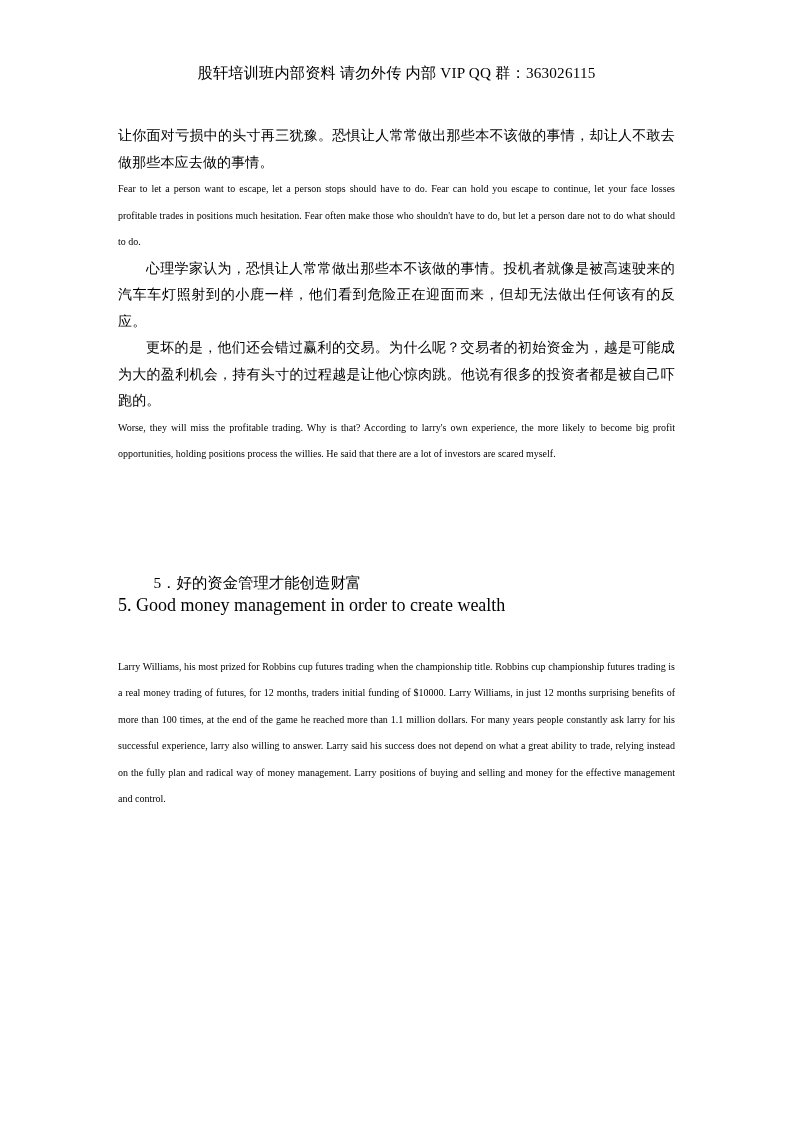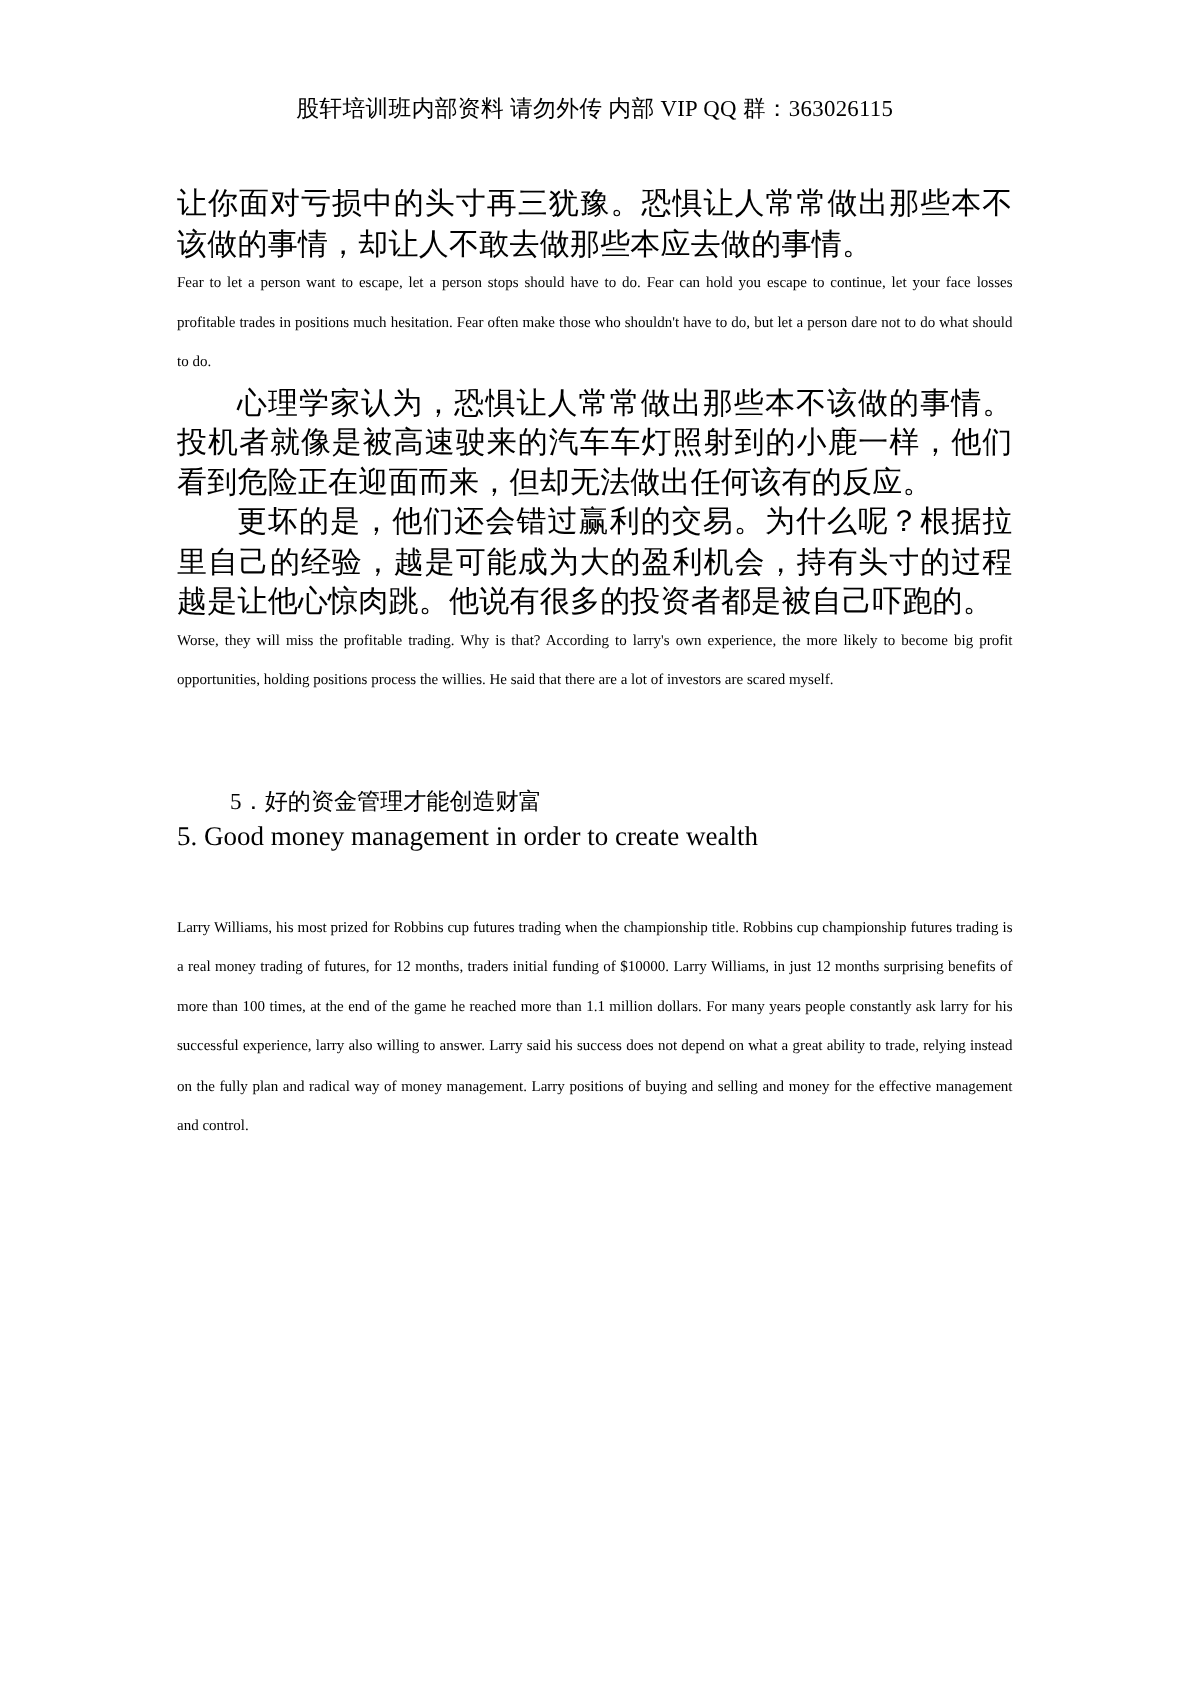"让你面对亏损中的头寸再三犹豫。恐惧让人常常做出那些本不该做的事情，却让人不敢去做" .cn { font-size: 20px -> 14px }
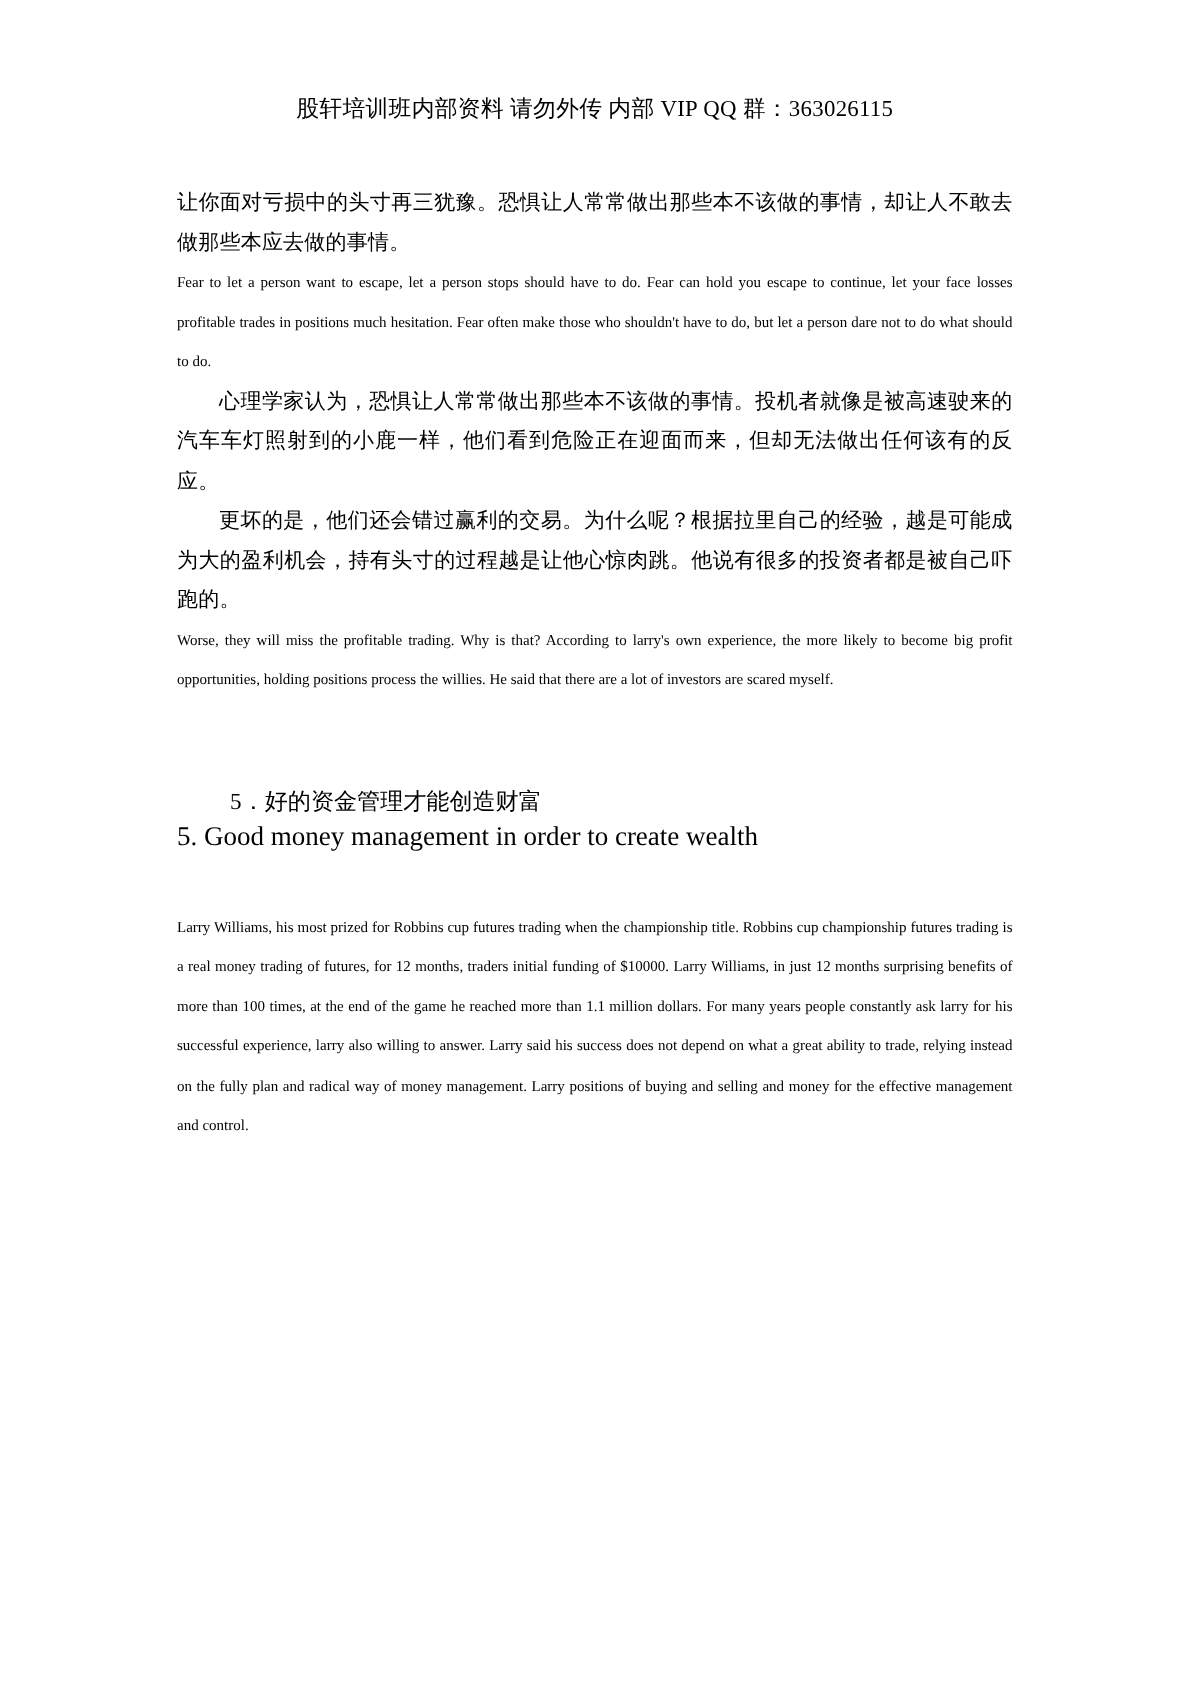"更坏的是，他们还会错过赢利的交易。为什么呢？根据拉里自己的经验，越是可能成为大的" p.block { text: 根据拉里自己的经验 -> 交易者的初始资金为 }
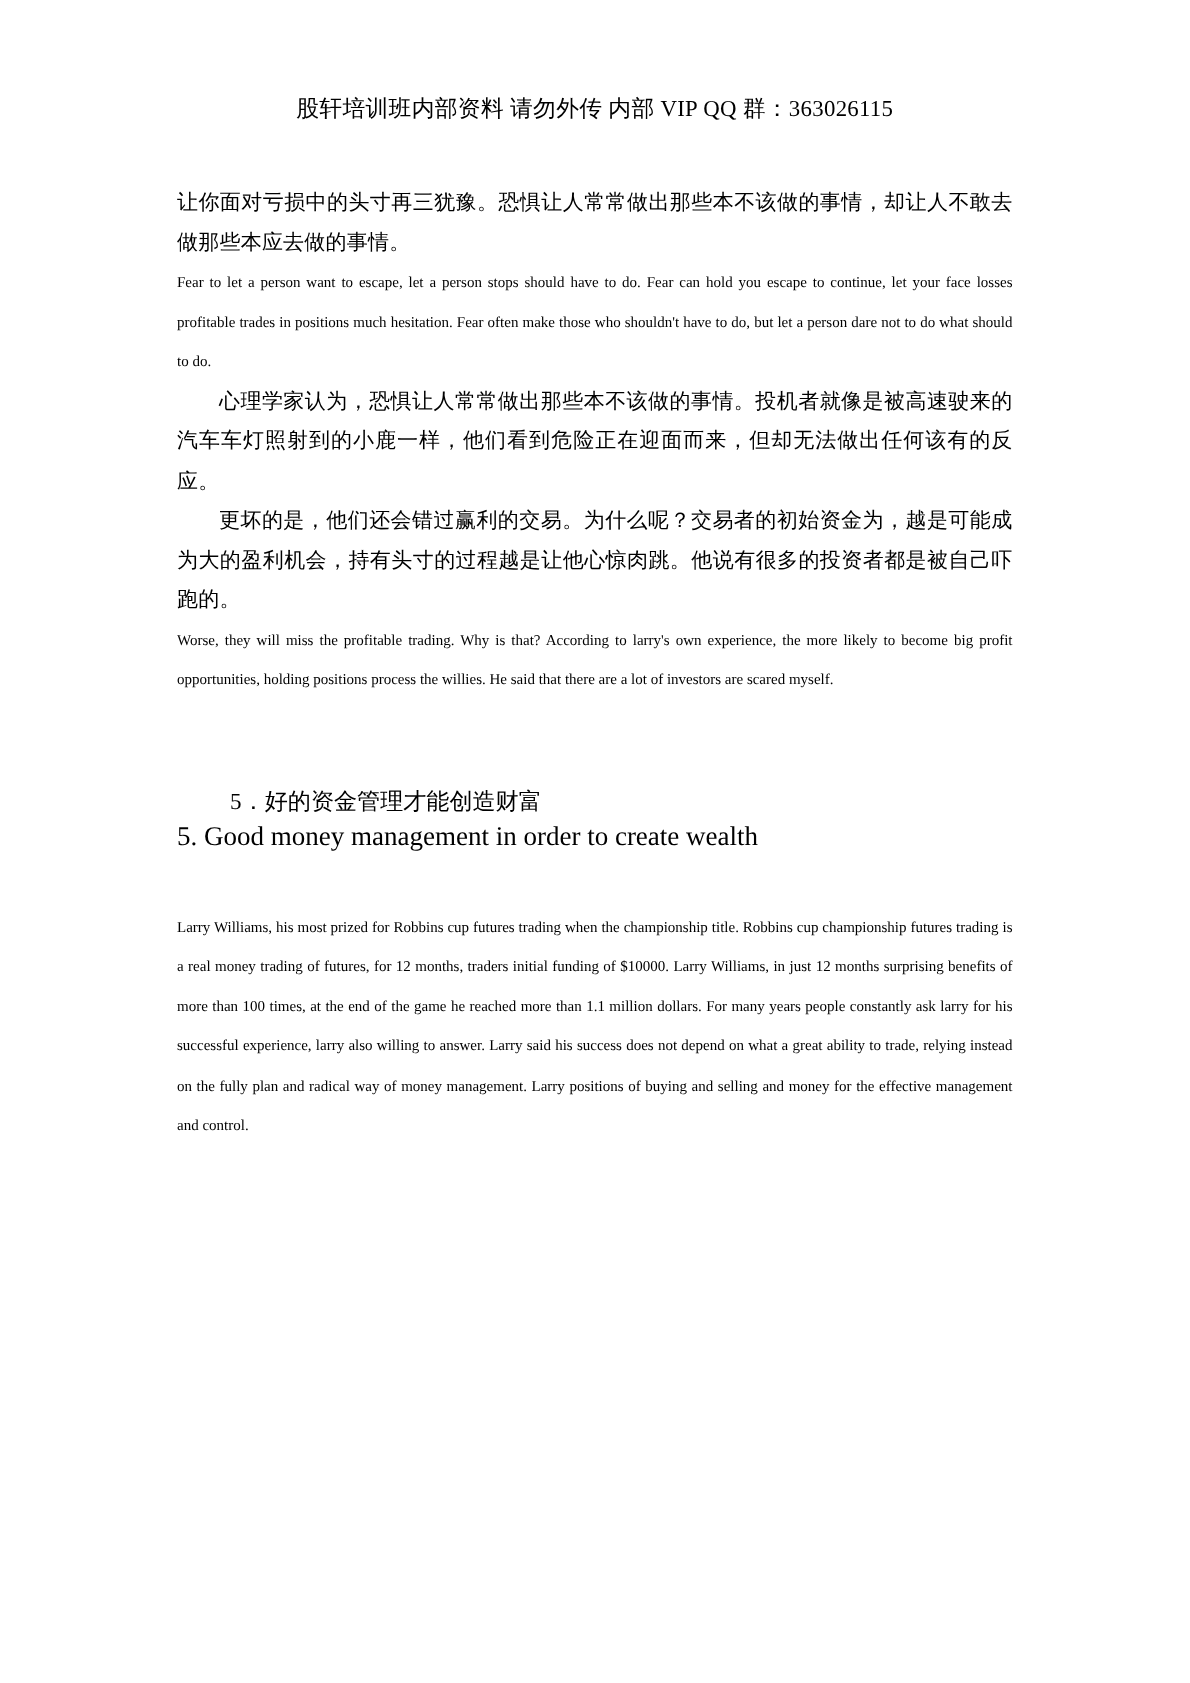"5．好的资金管理才能创造财富" .heading-cn { margin-top: none -> 48px }
